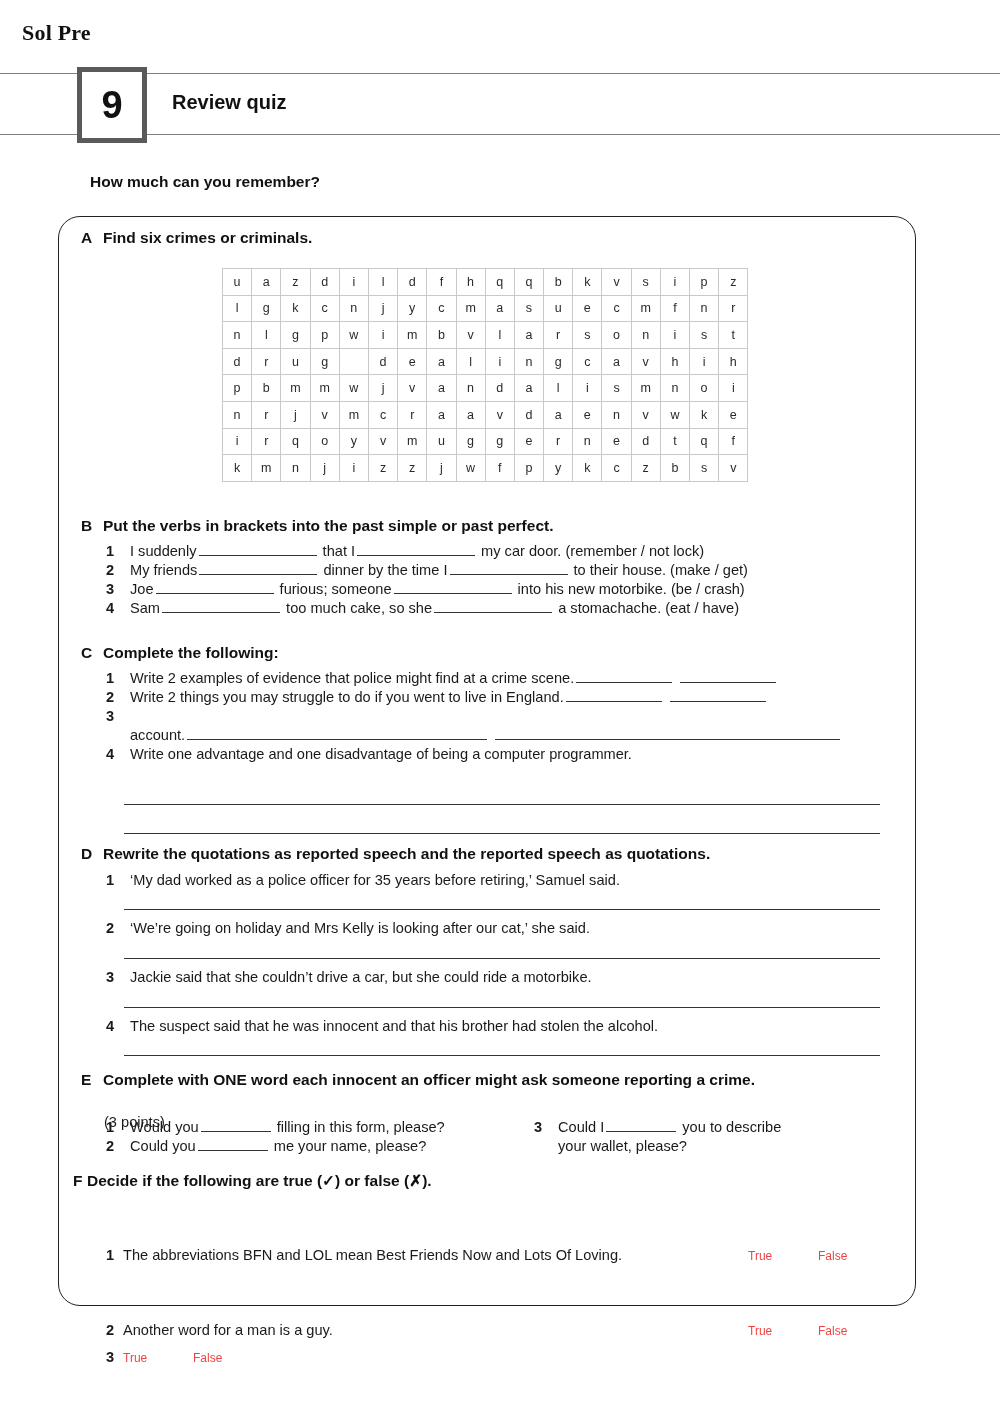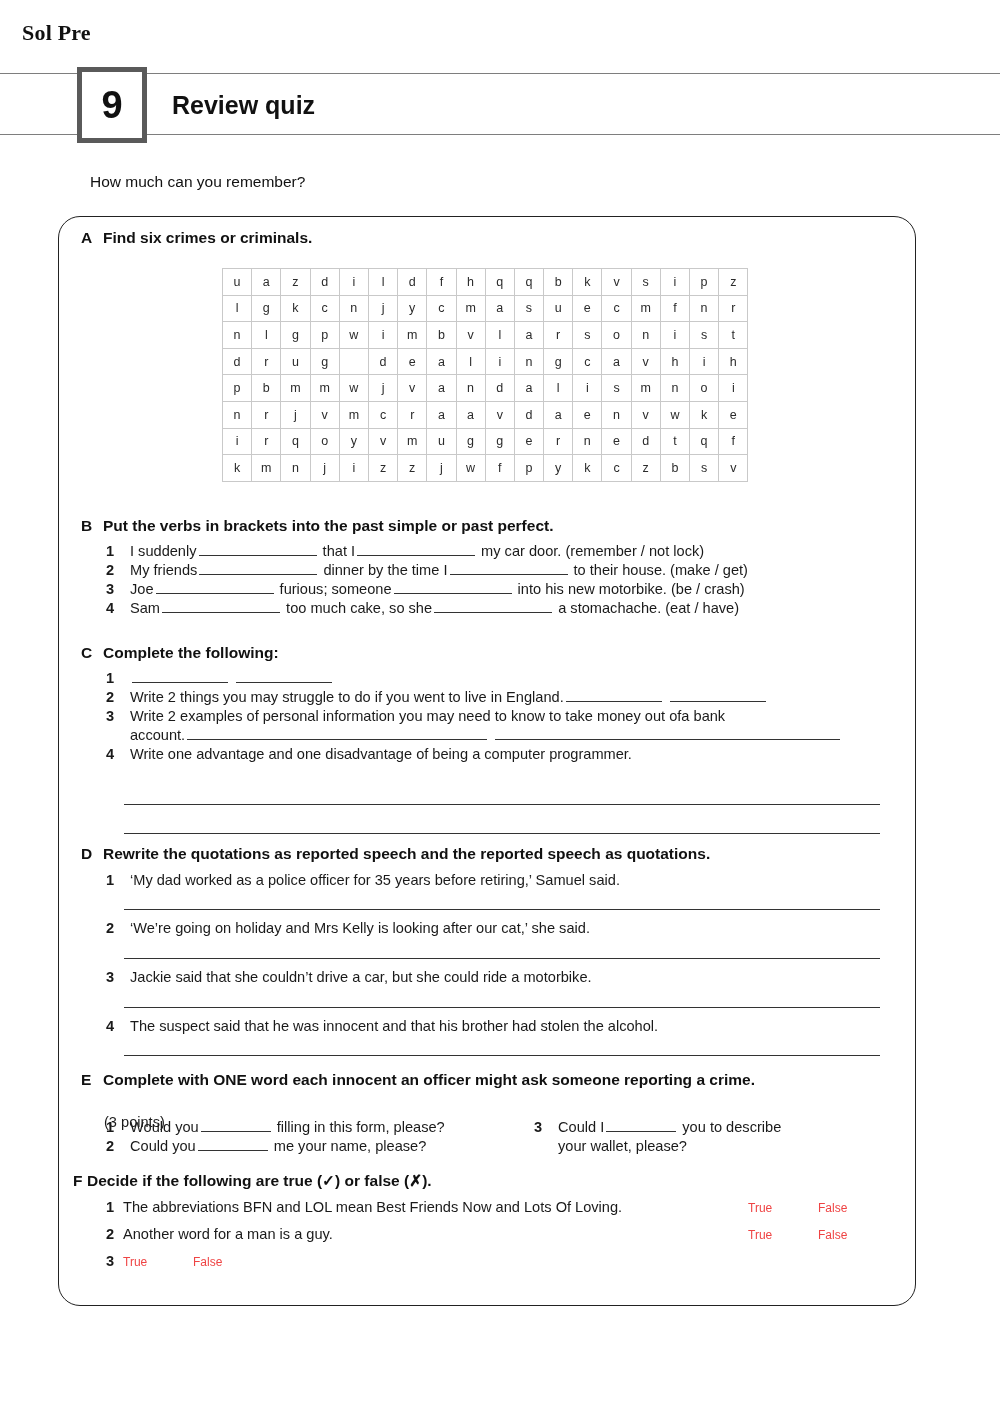"Review quiz" .unit-title { font-size: 25px -> 20px }
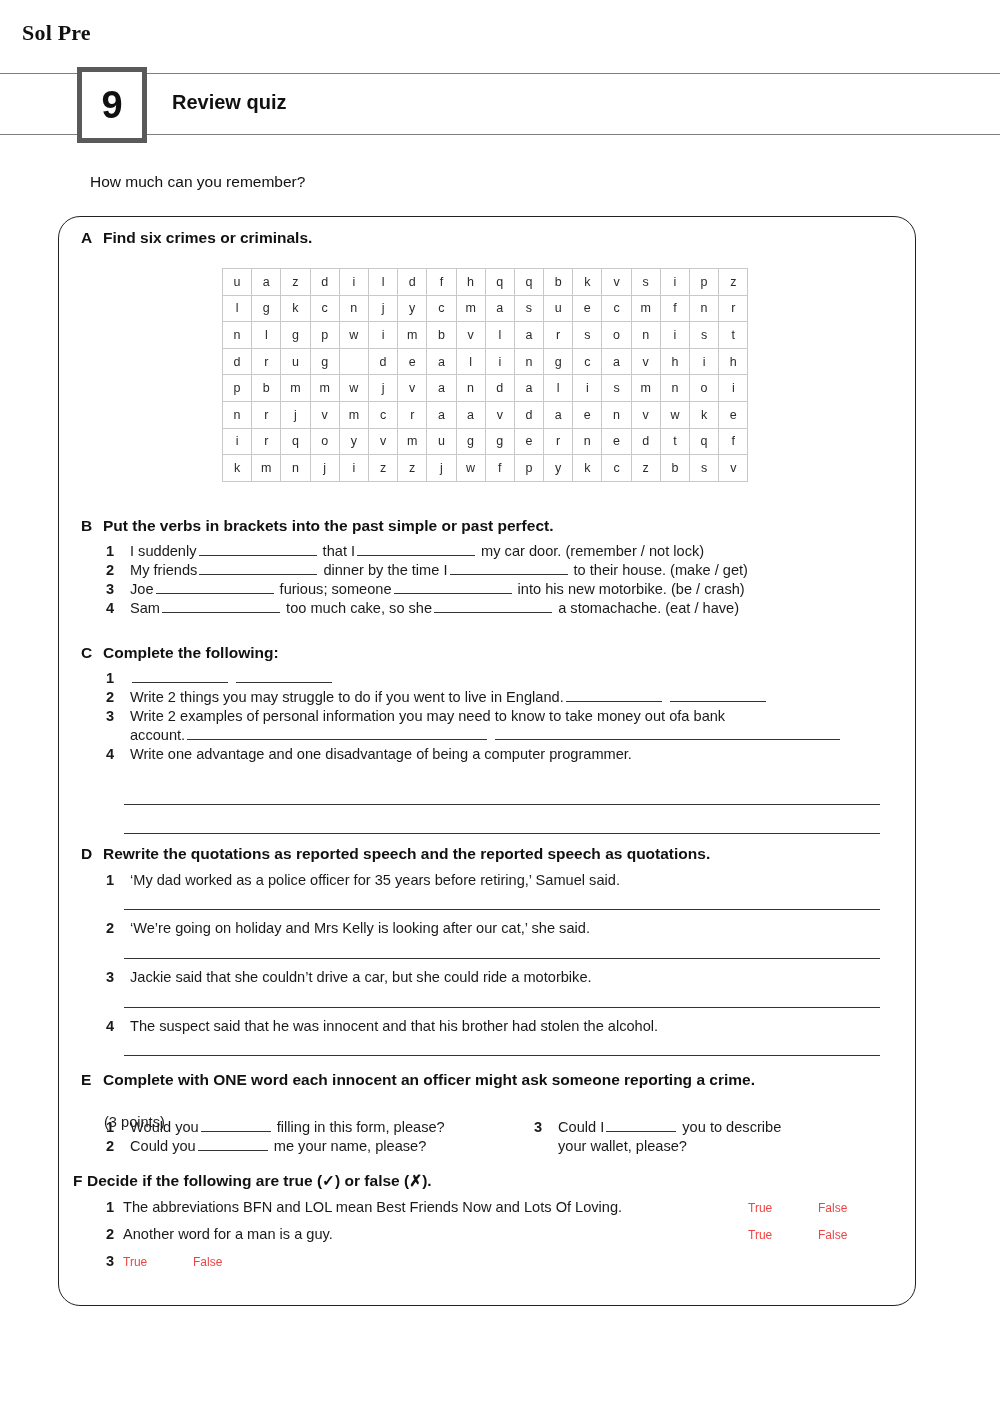"How much can you remember?" .subtitle { font-weight: normal -> bold }
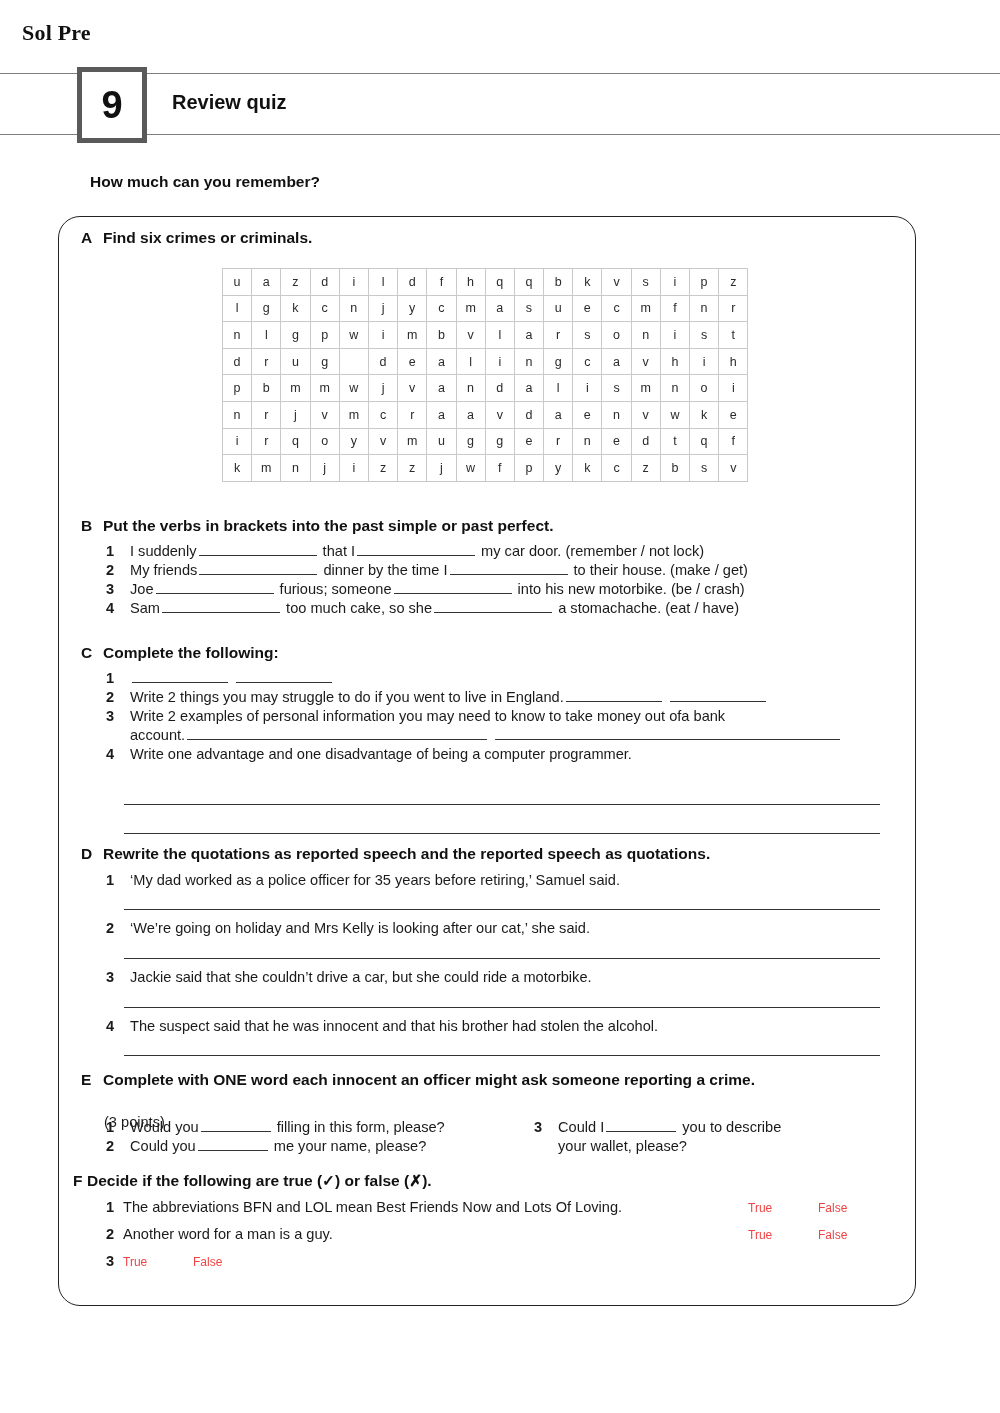"Write 2 examples of evidence" span { html: none -> <span>Write 2 examples of evidence that police might find at a crime scene.</span> }
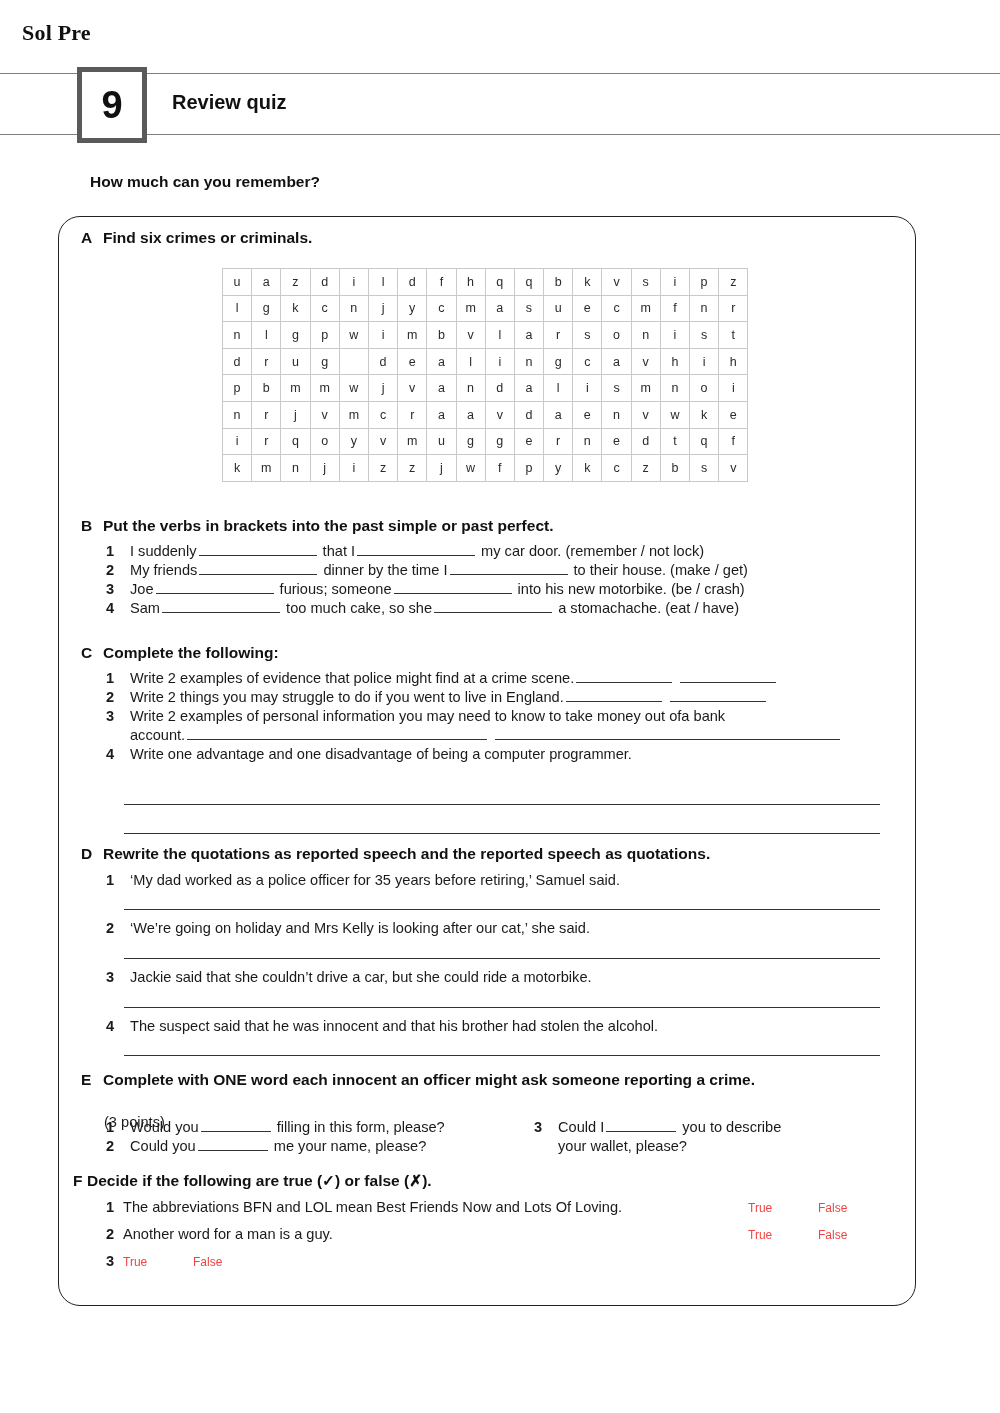"Write 2 examples of personal" span { html: <span>Write 2 examples of personal information you may need to know to take money out ofa bank</span> -> none }
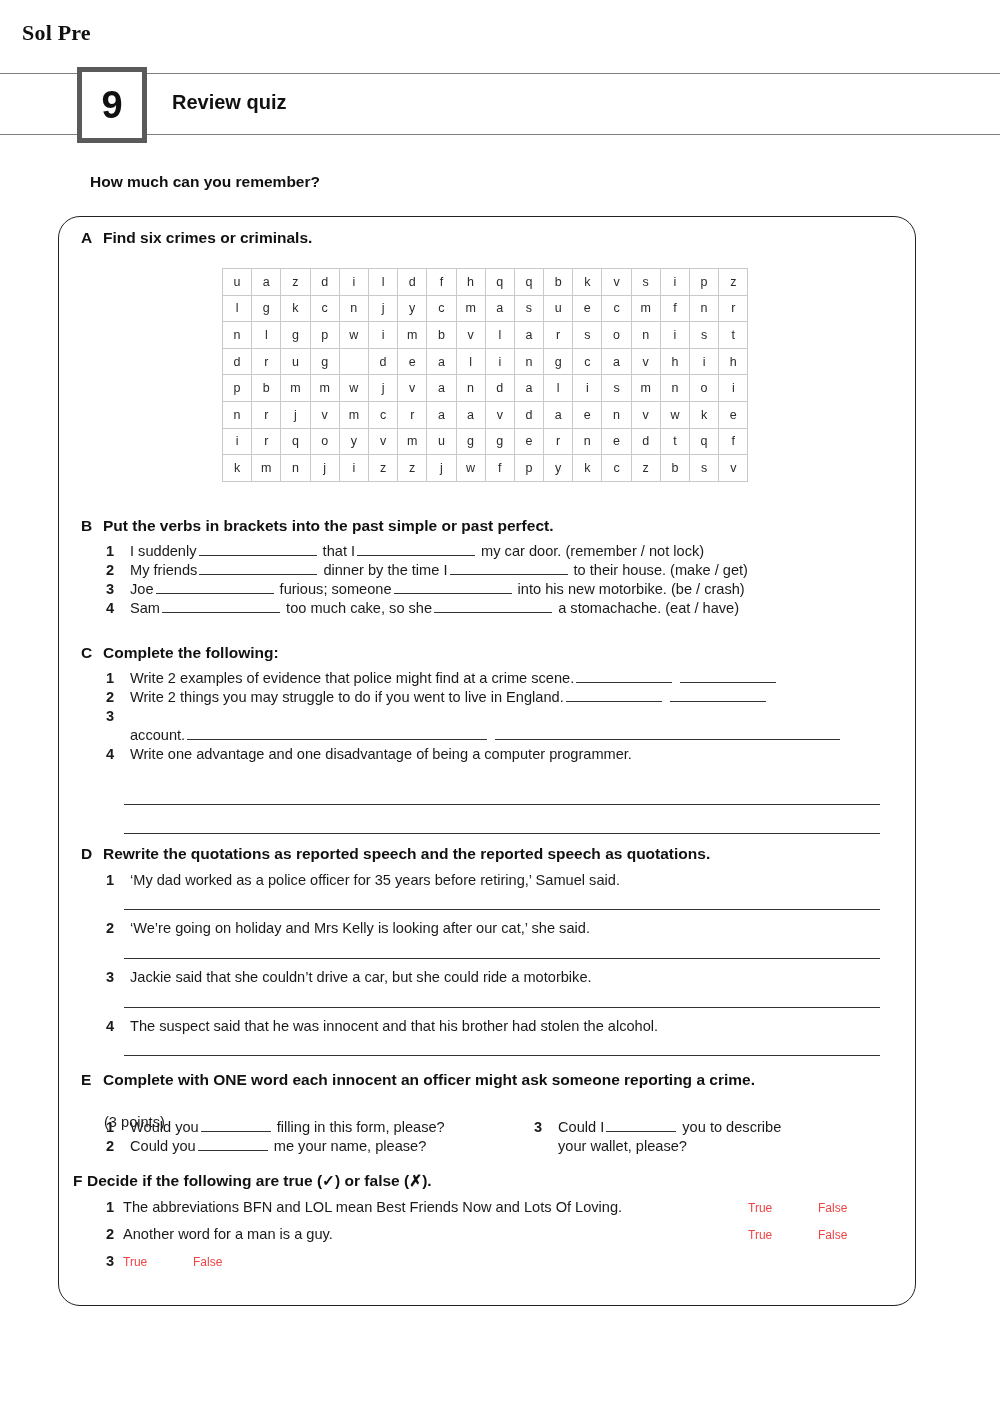"The abbreviations BFN and LOL" .f-row .stmt { margin-top: none -> 48px }
